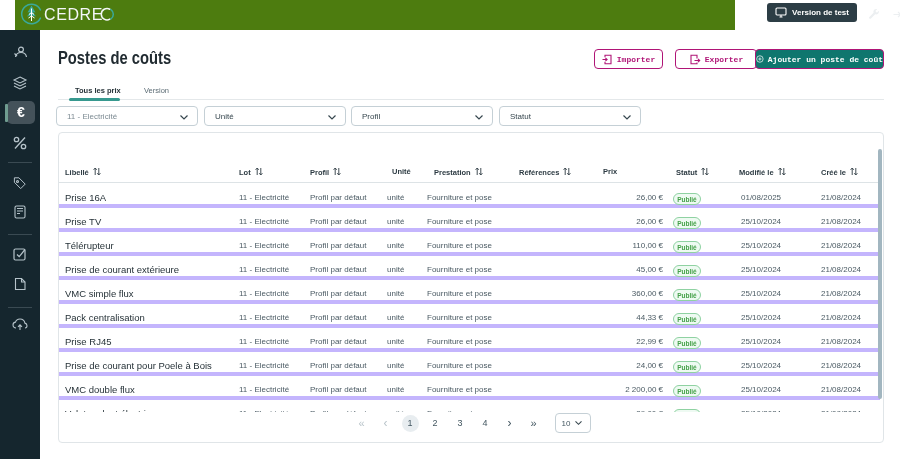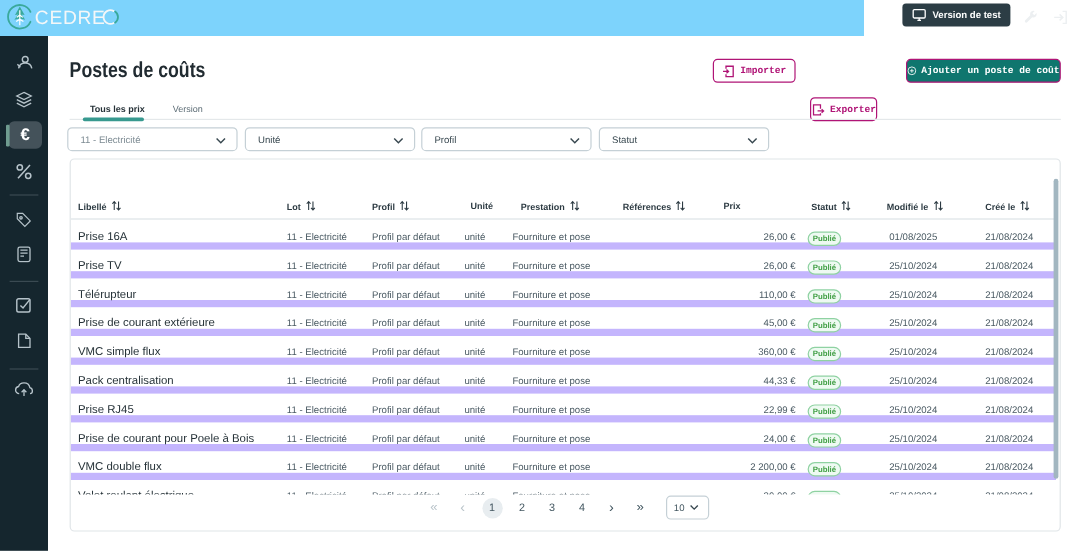"CEDRE" .topbar { background: #7dd3fc -> #4d7c0f; left: 0 -> 15px }
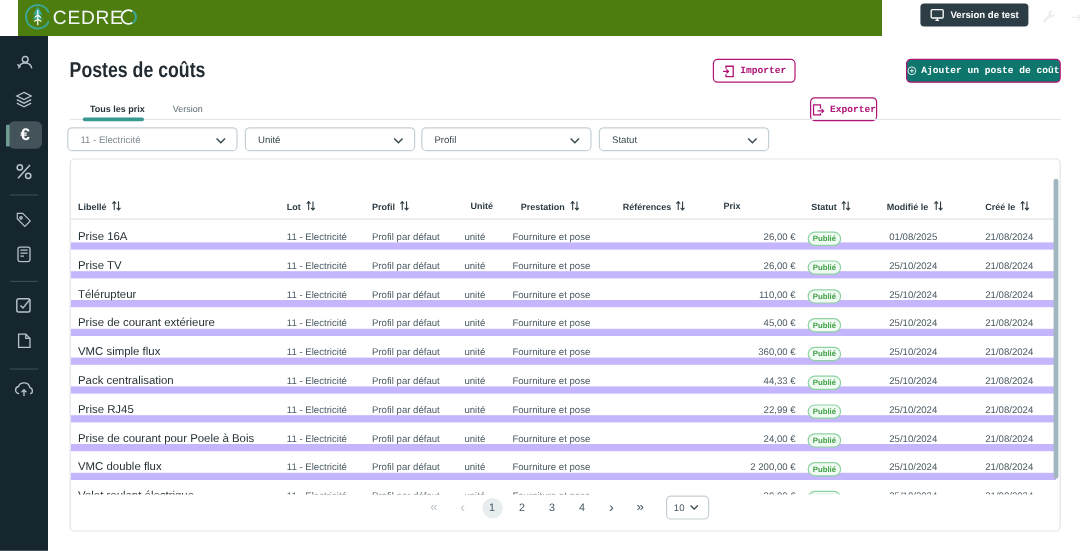"Exporter" div.btn { margin-top: 32px -> none; width: 56px -> 82px }
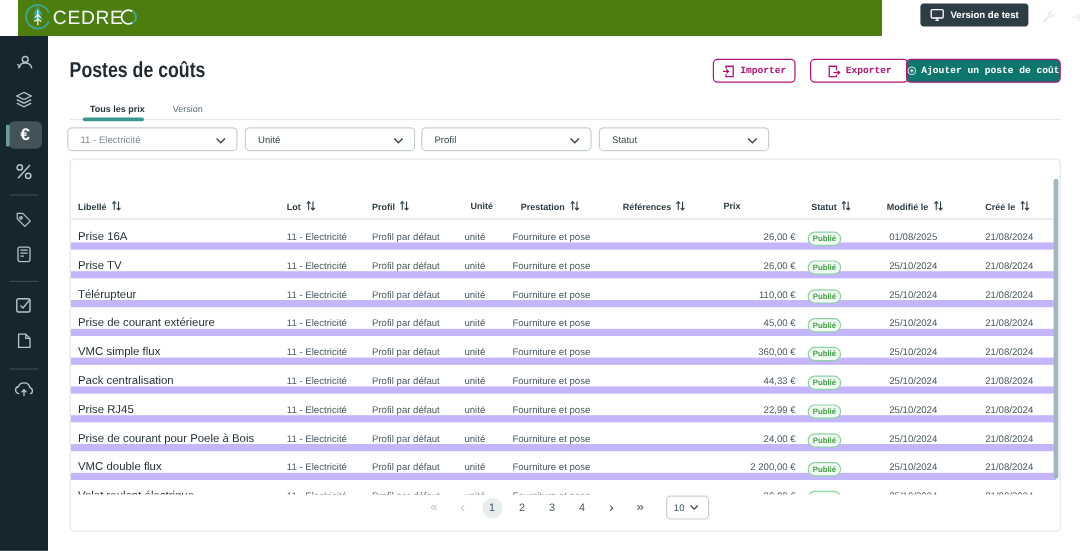"Prise 16A" .row { border-bottom: 6px solid #c4b5fd -> 4px solid #c4b5fd }
